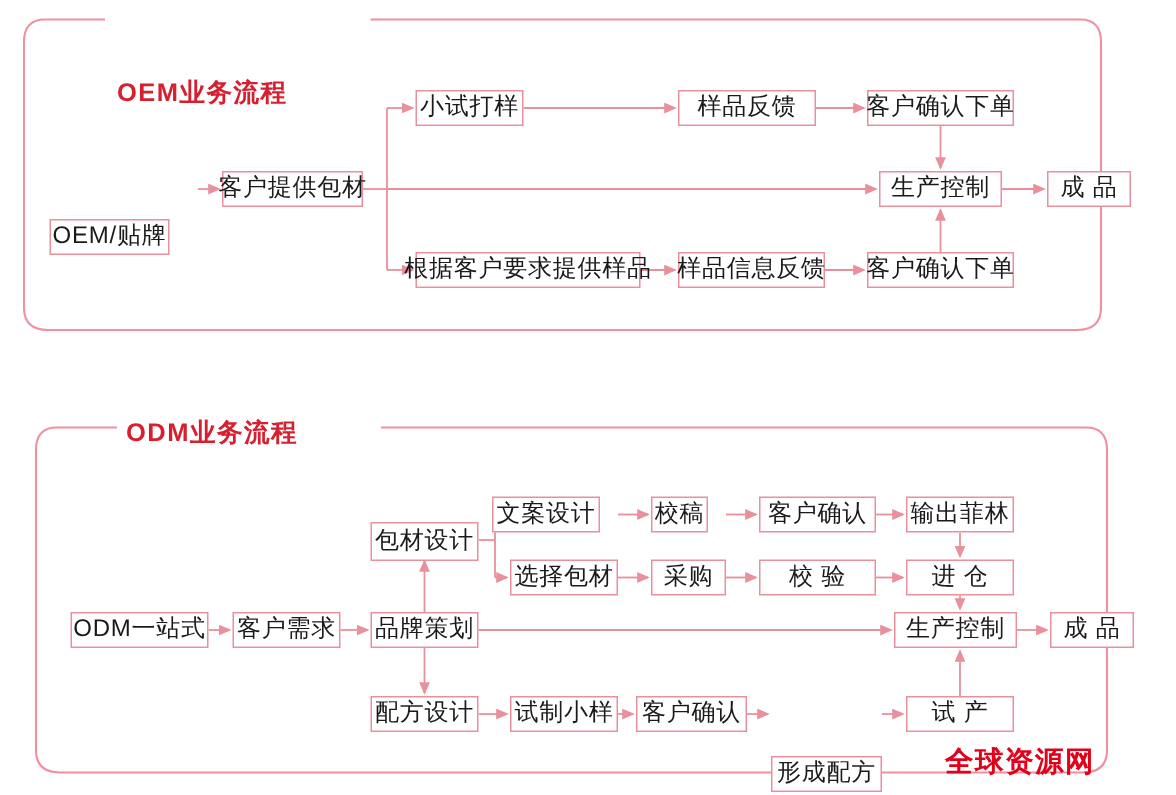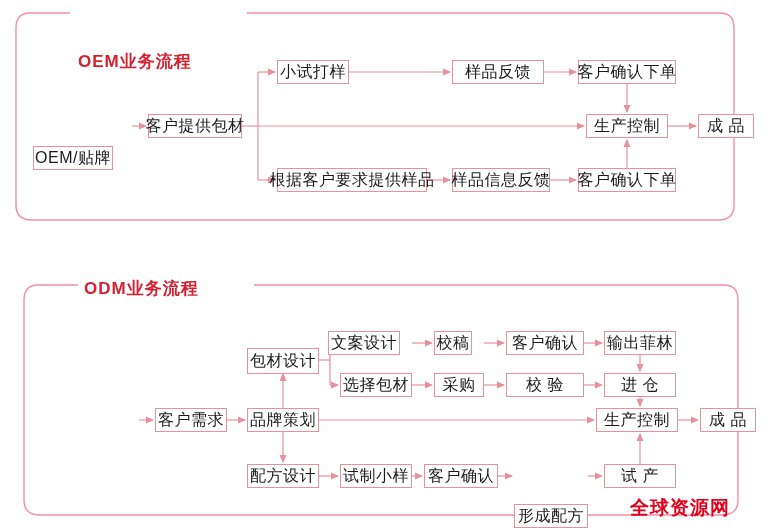"ODM一站式" div.node { html: none -> <div>ODM一站式</div> }
